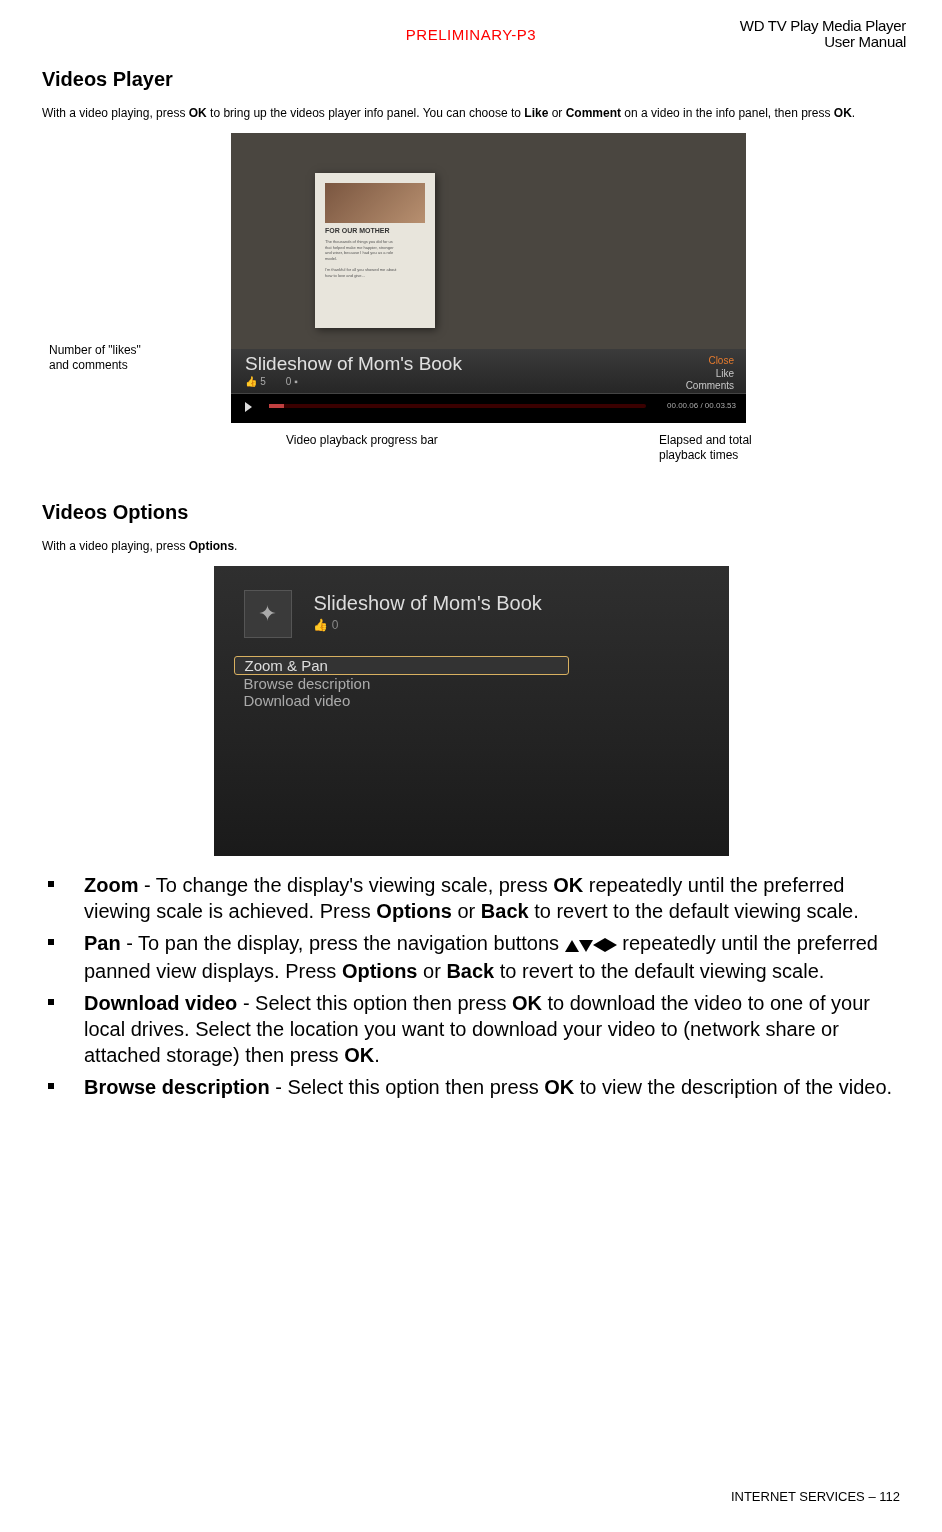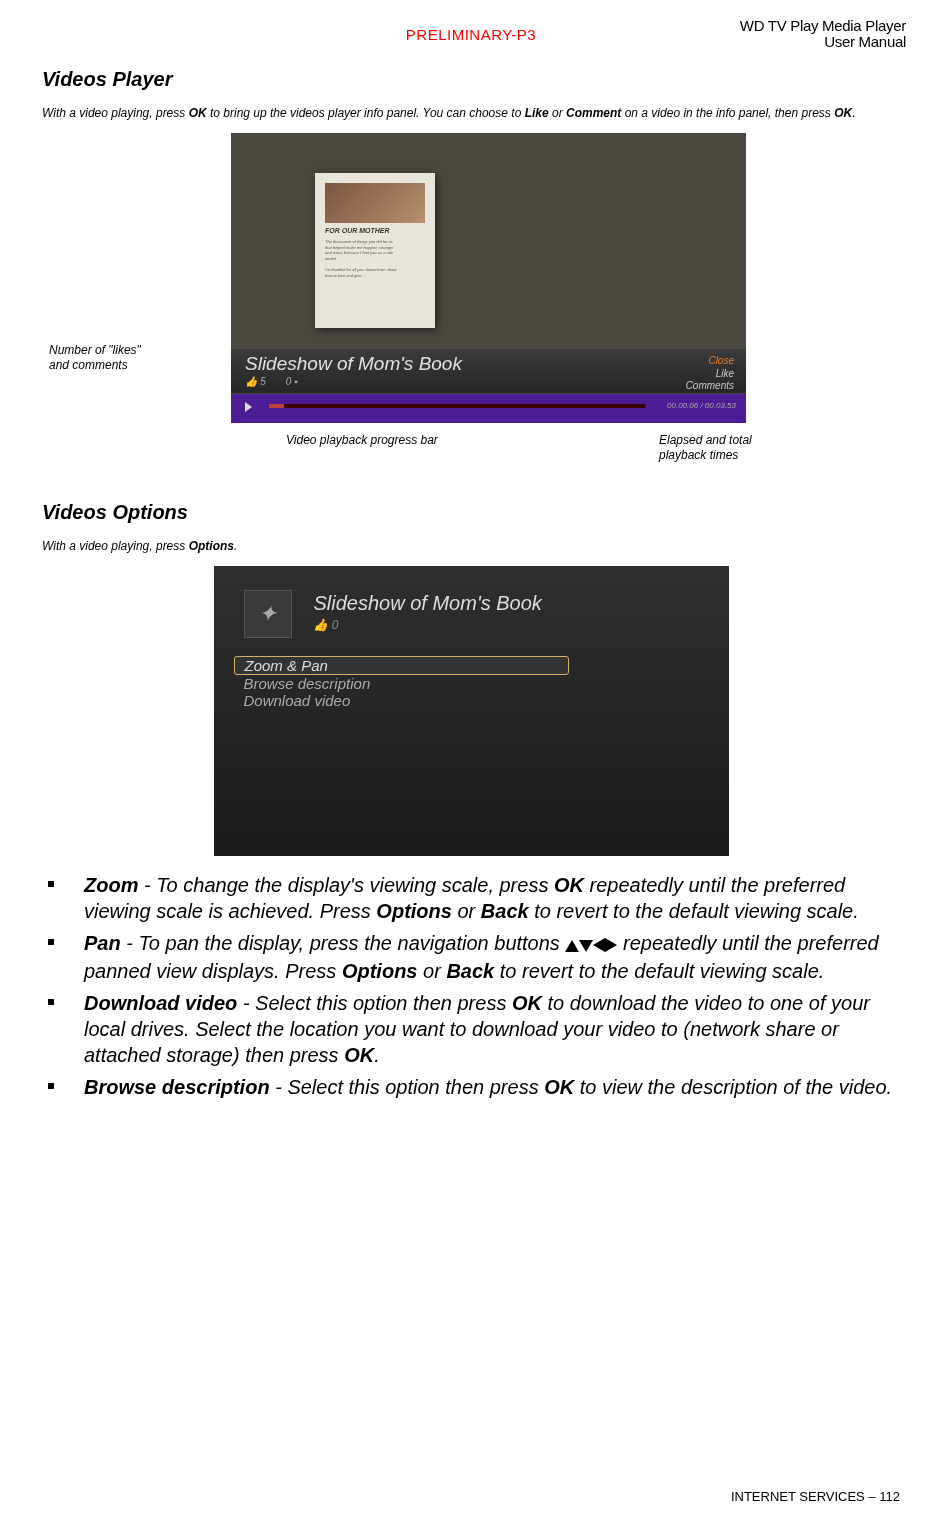"Videos Player" .content { font-style: italic -> none }
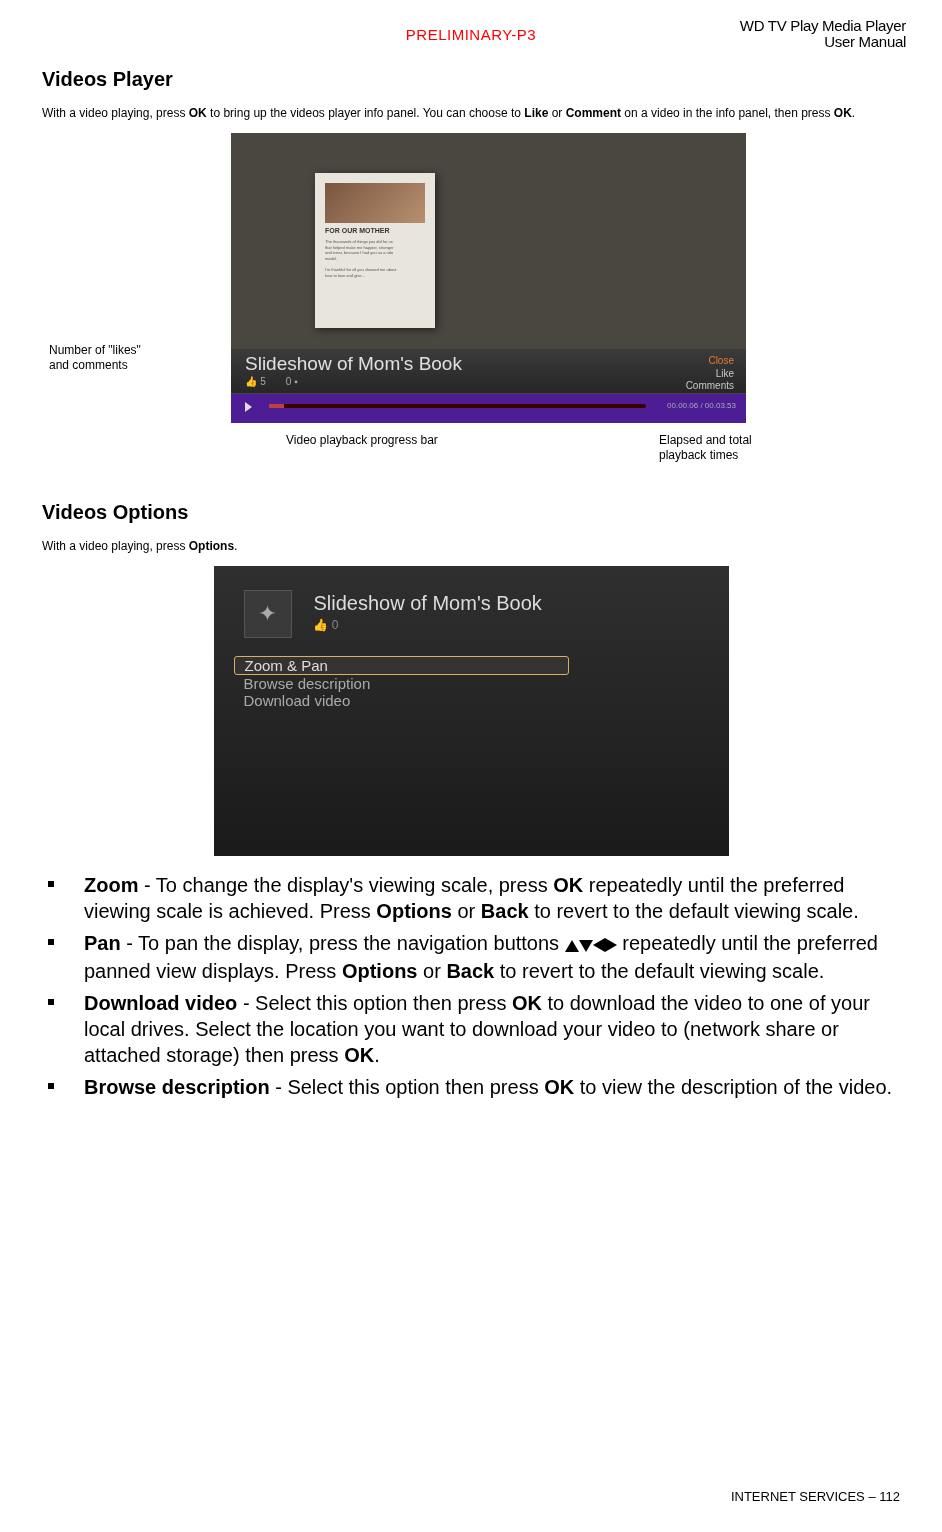"00.00.06 / 00.03.53" .fig1-progress { background: #4c1d95 -> #000000 }
